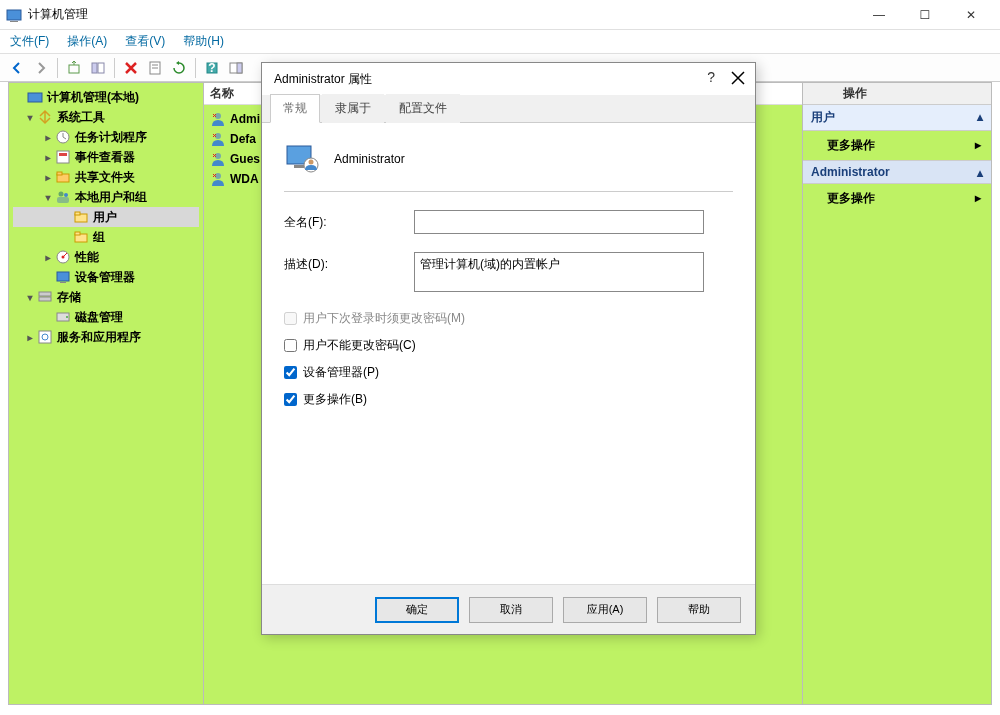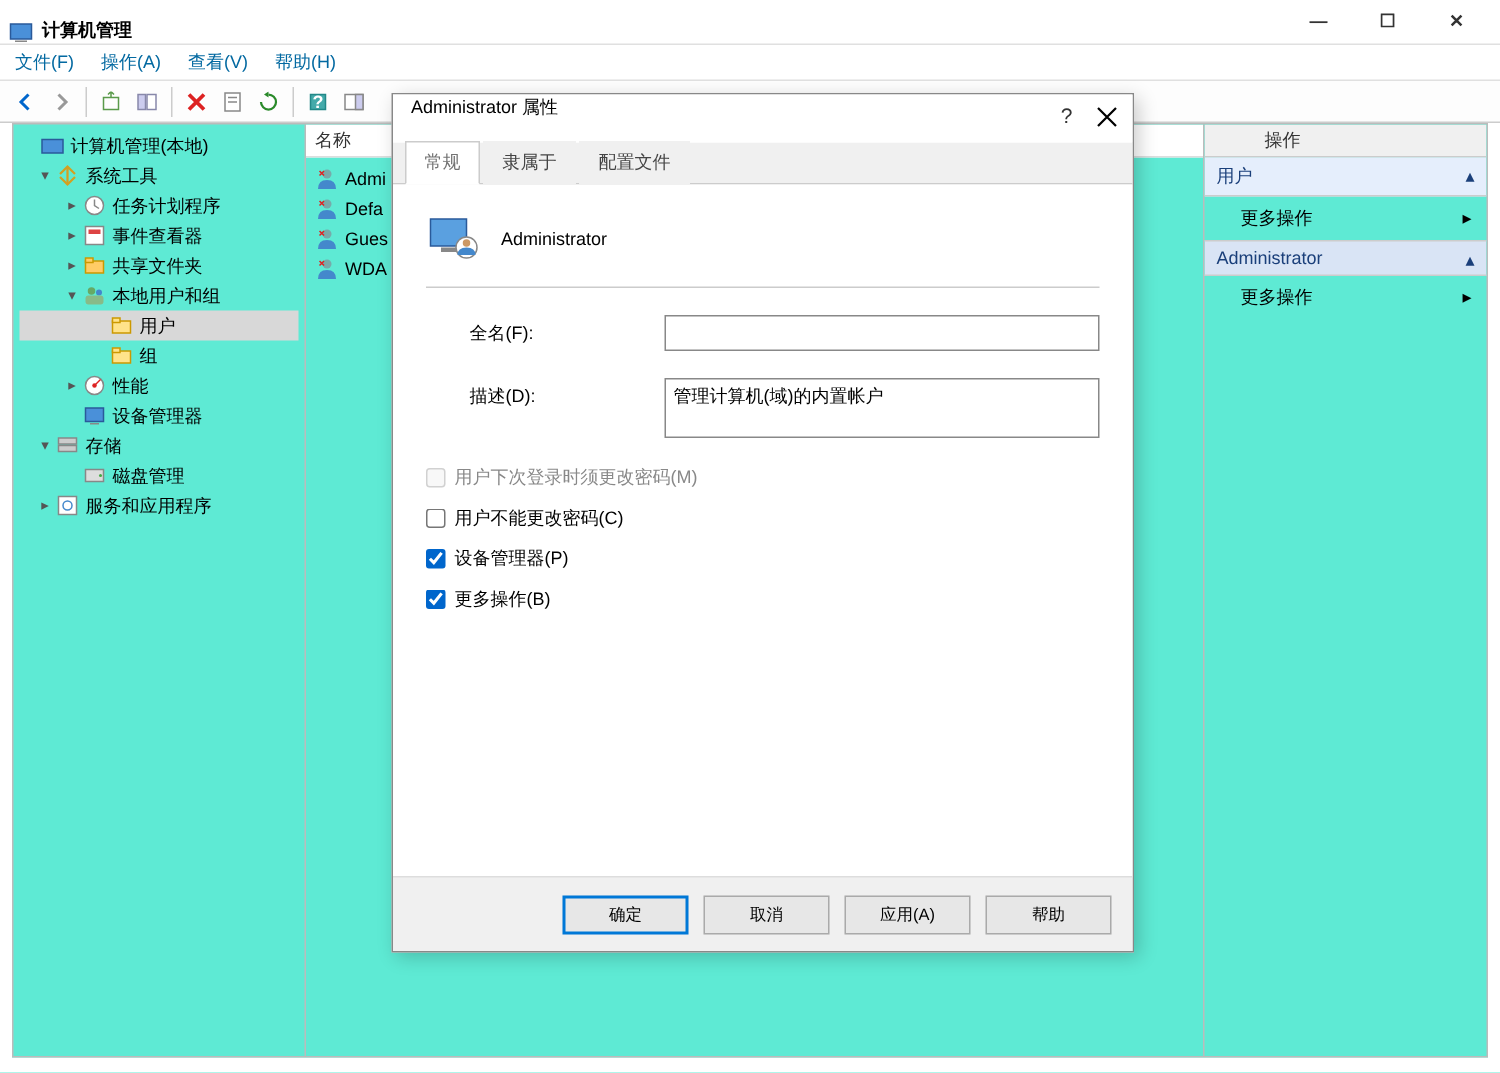"计算机管理" .titlebar { align-items: flex-end -> center; font-weight: bold -> none }
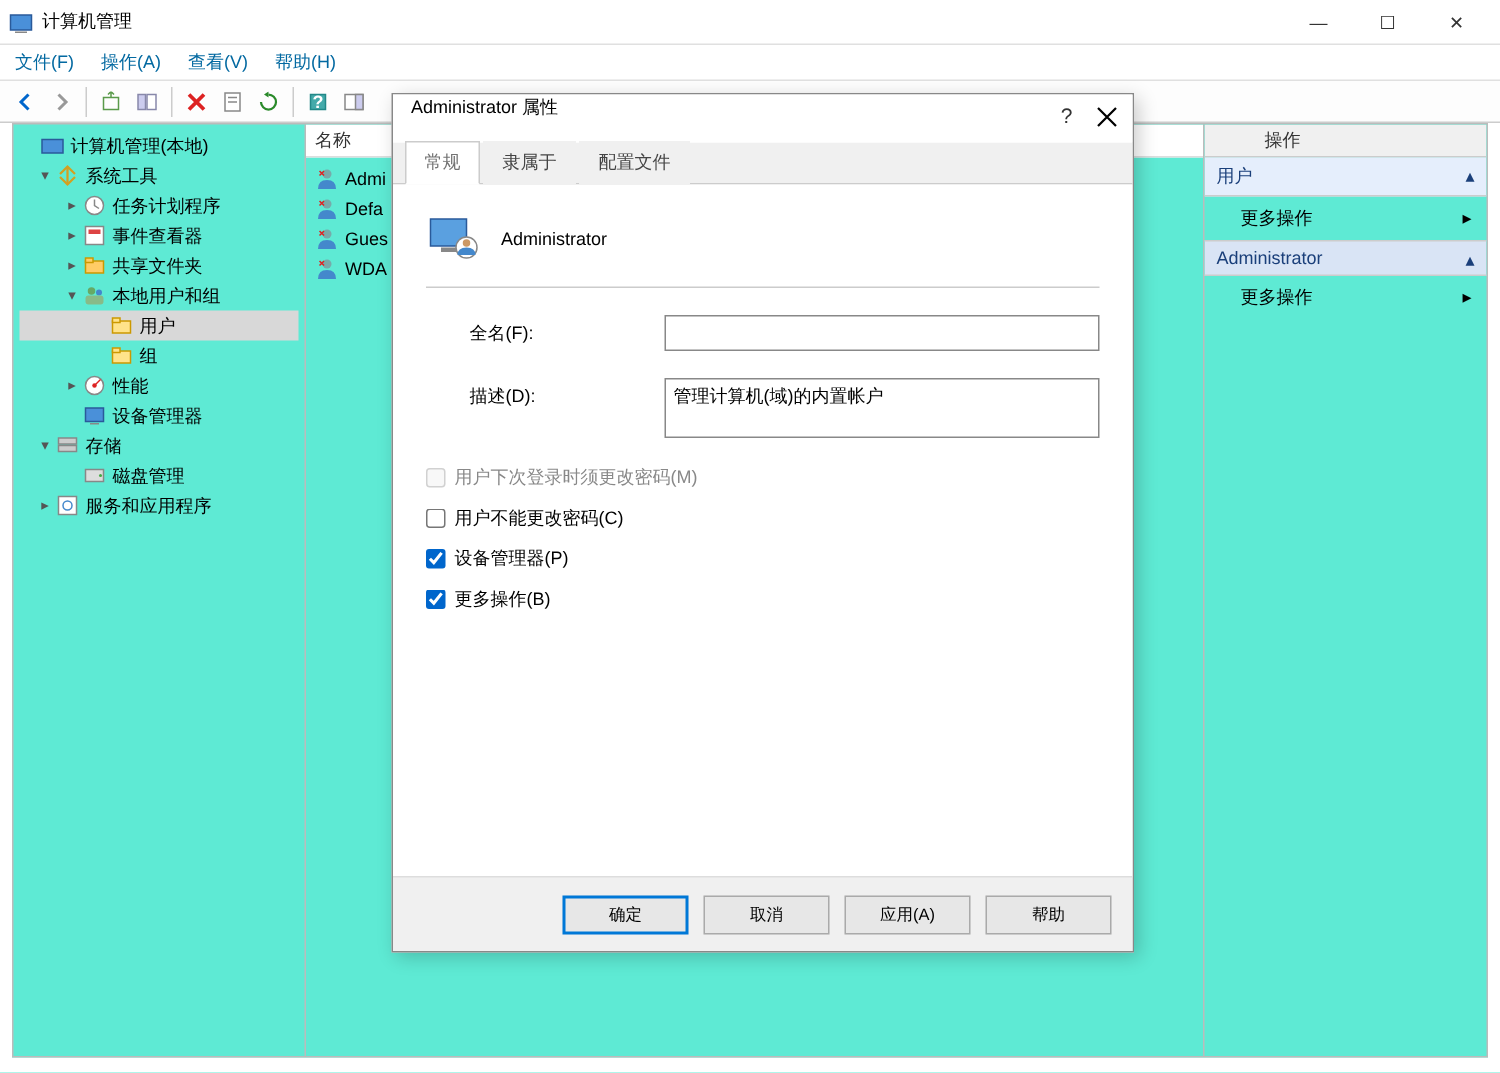"Administrator 属性" .dlg-title { align-items: none -> center }
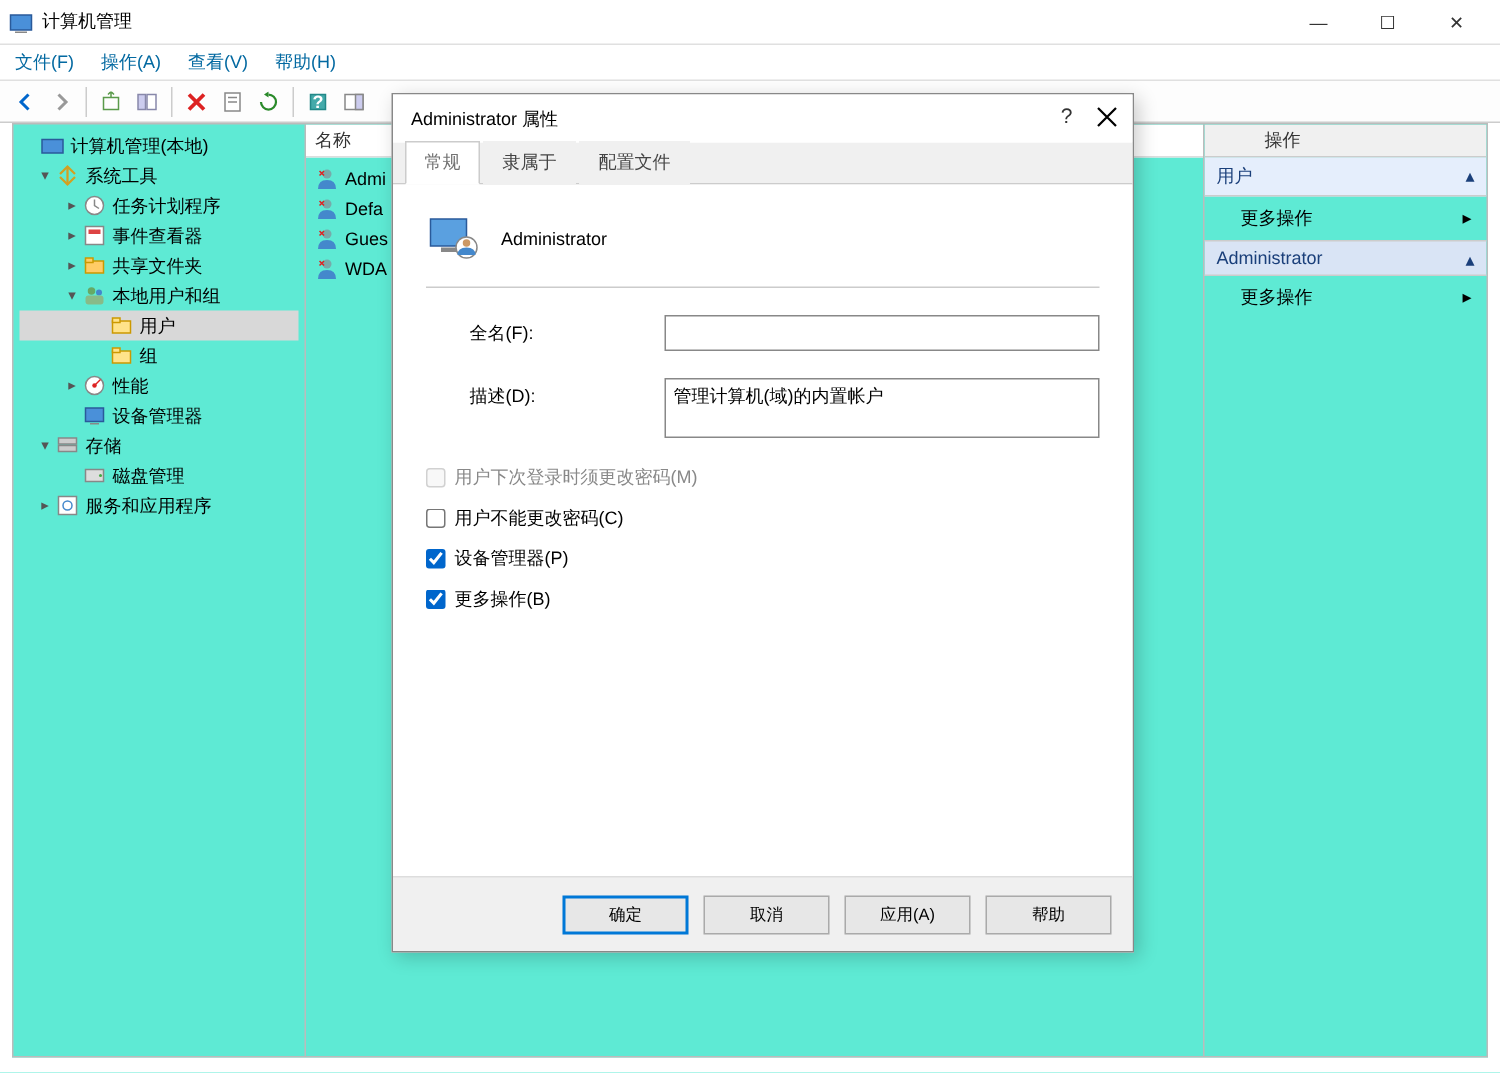"计算机管理(本地)" .main { background: #5eead4 -> #bef264; font-weight: none -> bold }
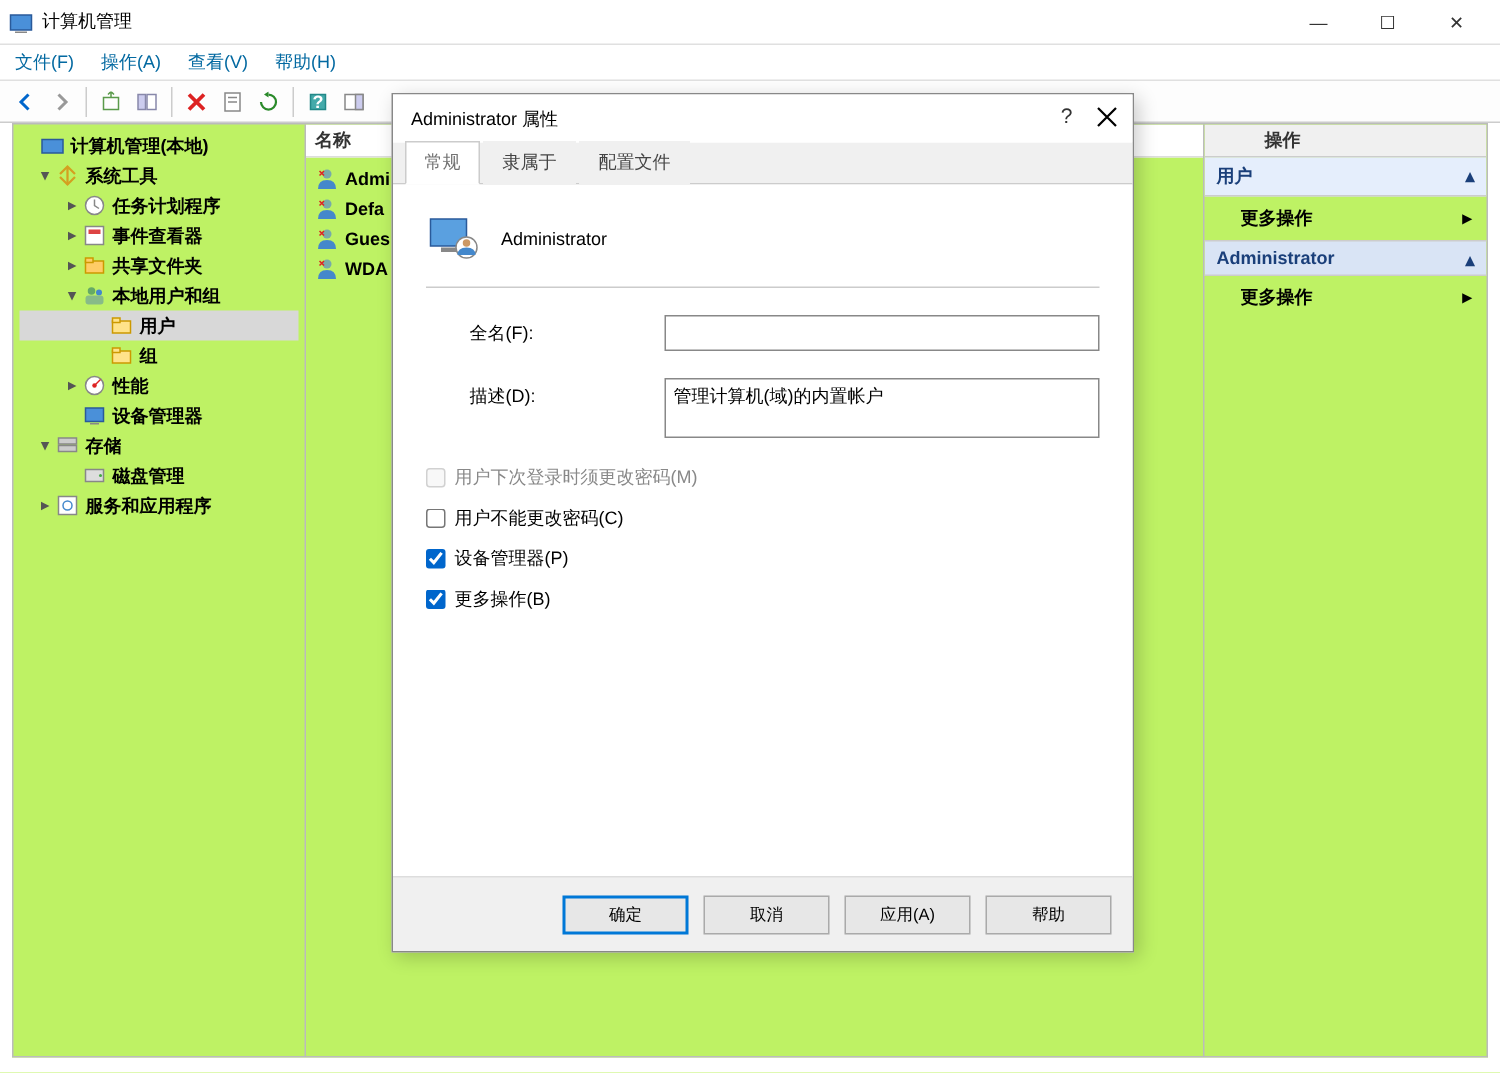"全名(F):" .field-row { justify-content: flex-end -> none }
